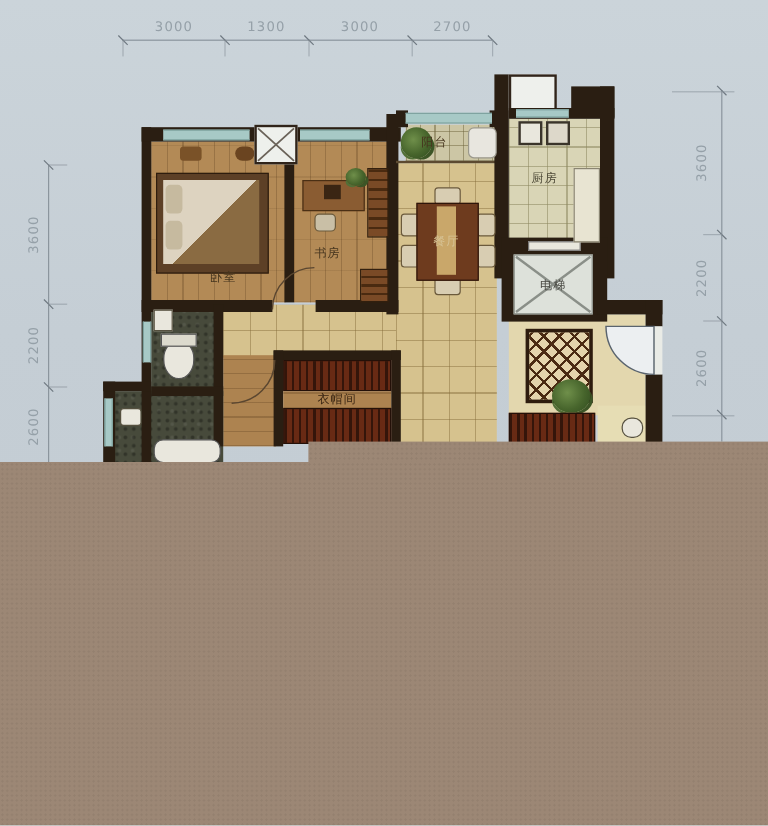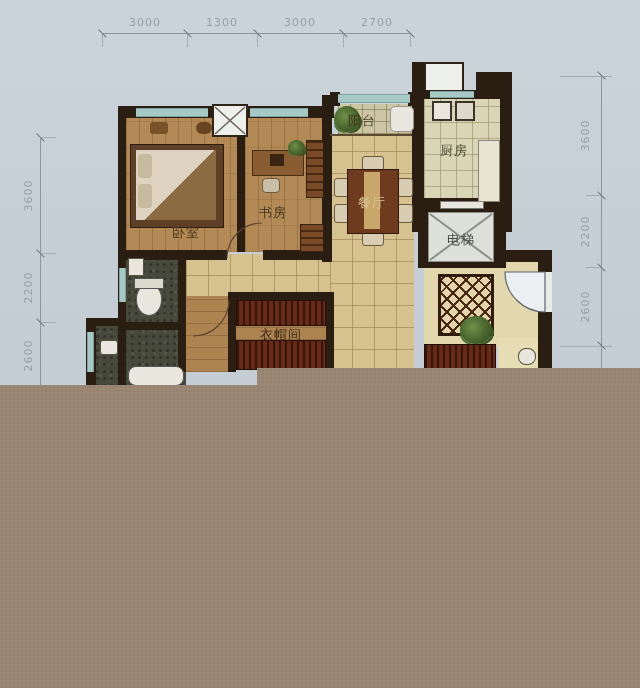"阳台" .rlabel { font-size: 13px -> 10px }
